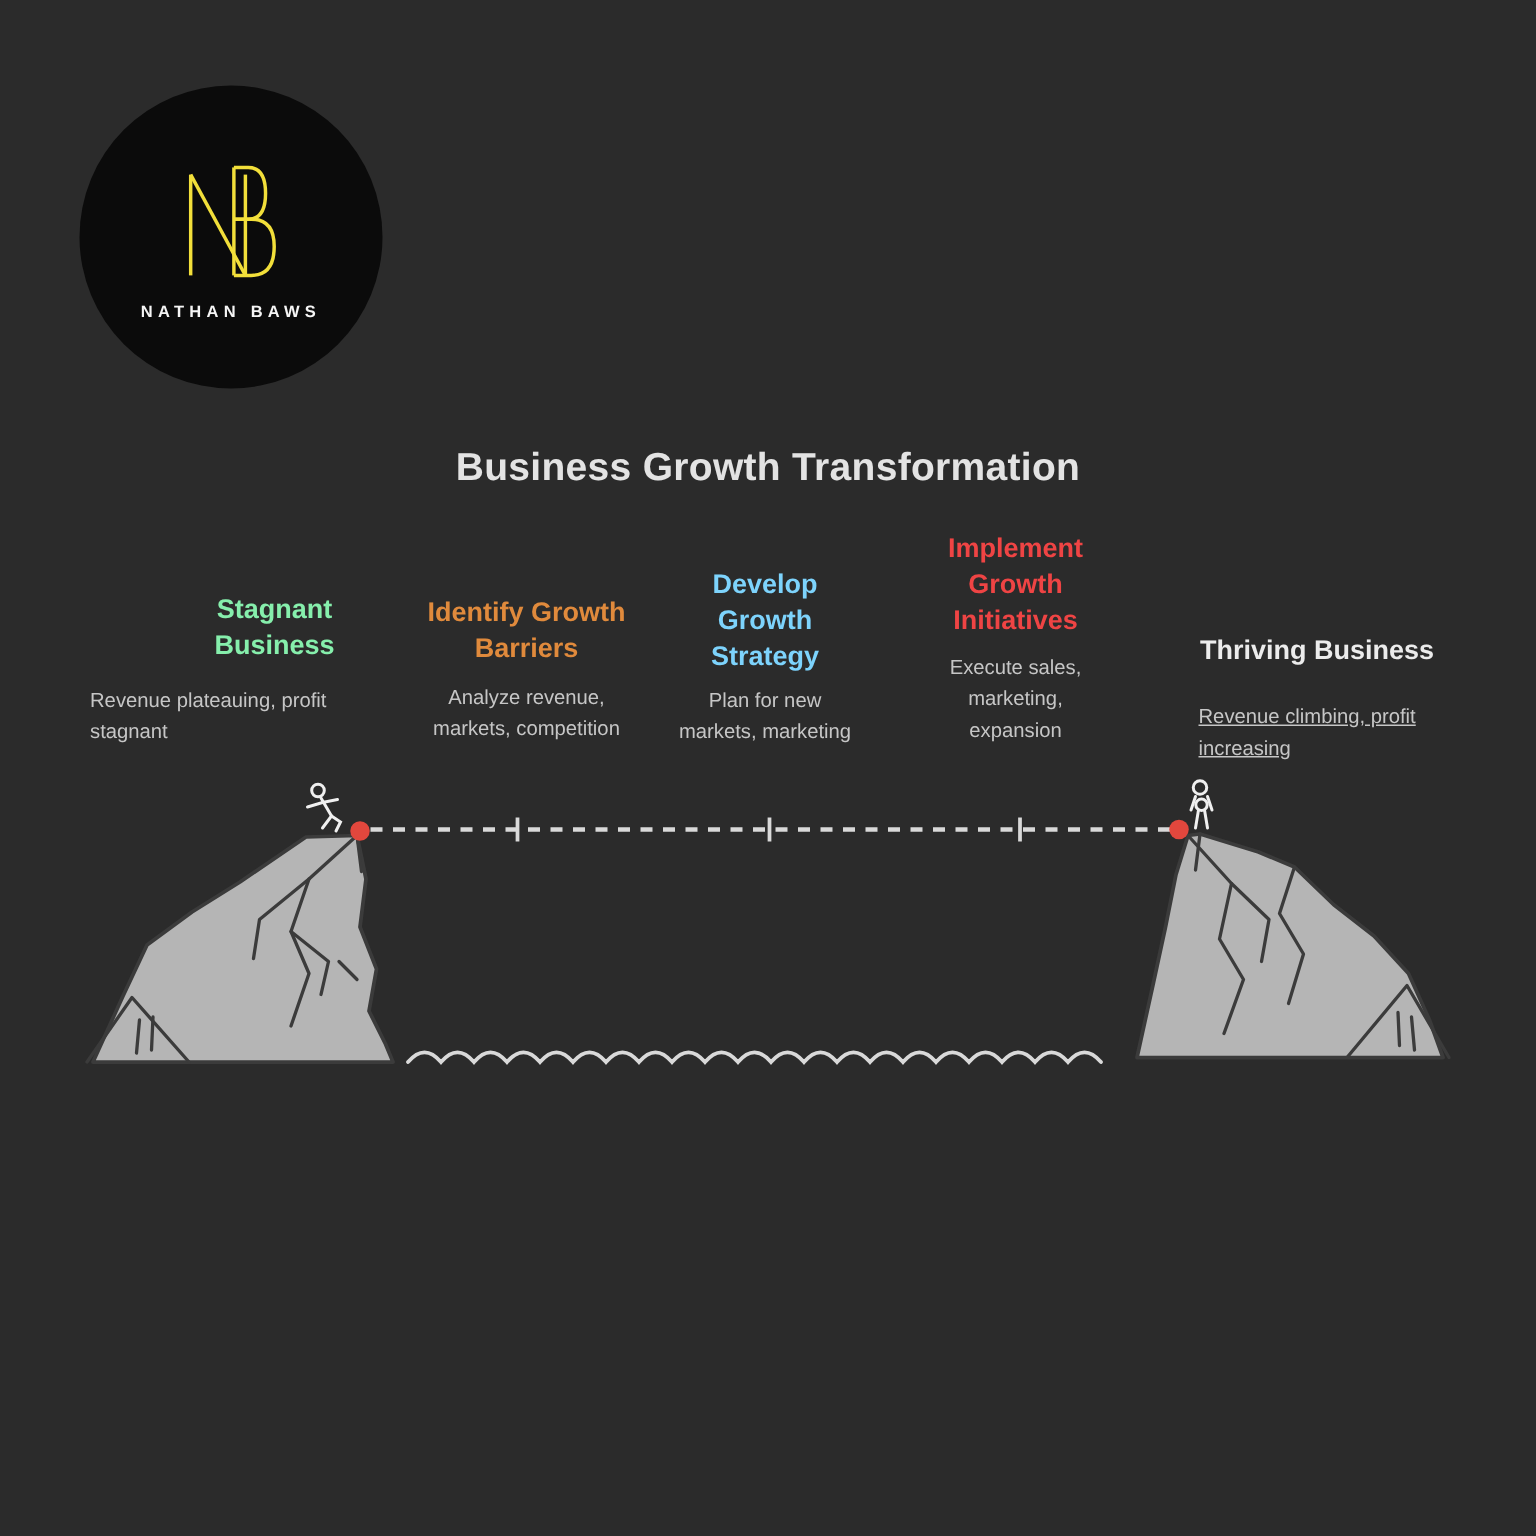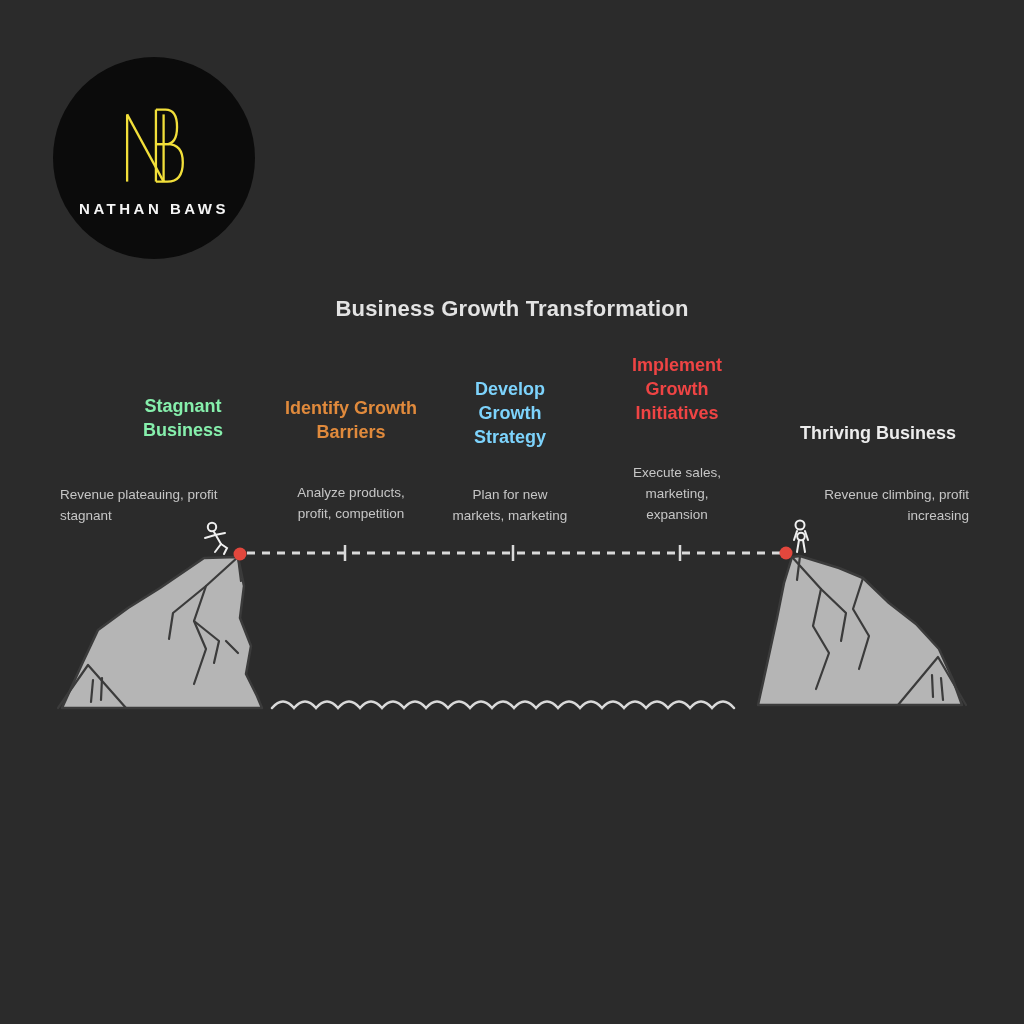"NATHAN BAWS" .logo-name { font-size: 15px -> 11px }
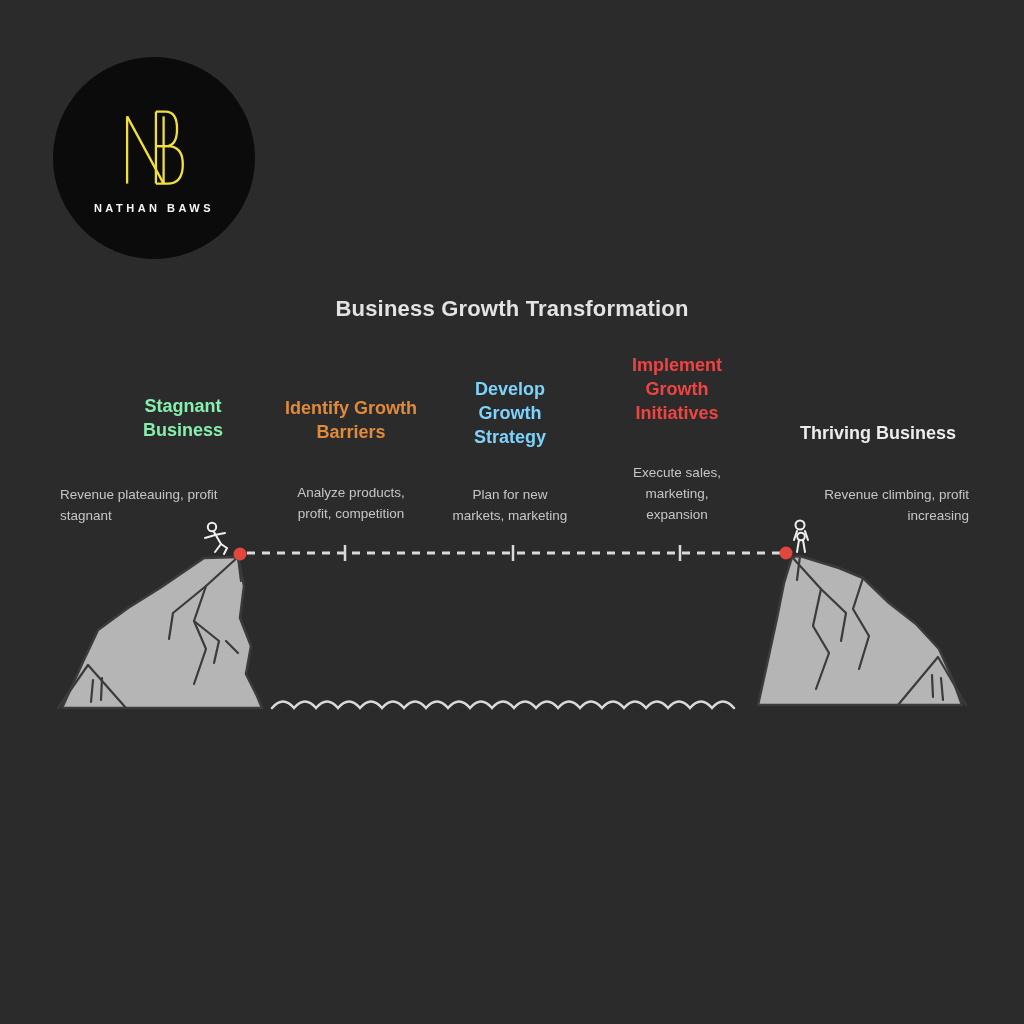"Business Growth Transformation" .title { font-size: 22px -> 26px }
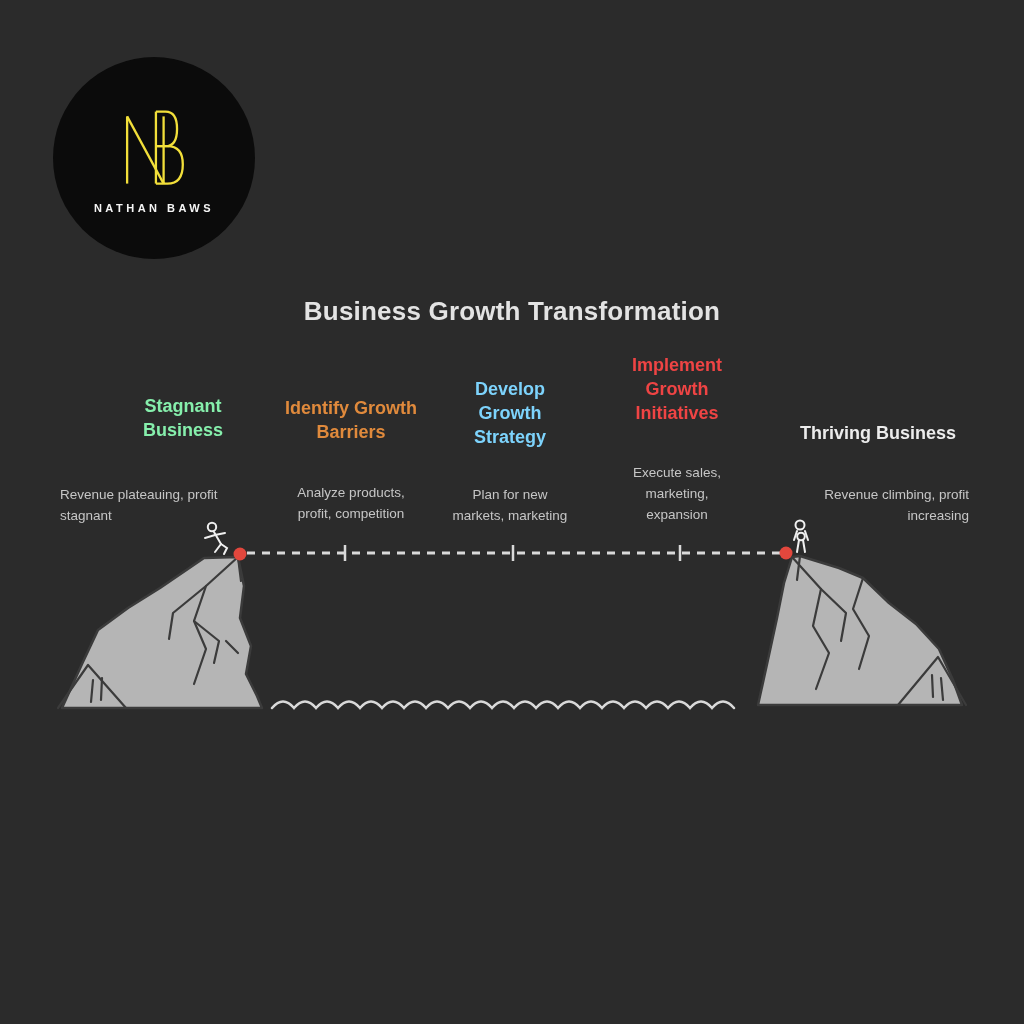"Execute sales, marketing, expansion" .stage-desc { margin-top: 28px -> none }
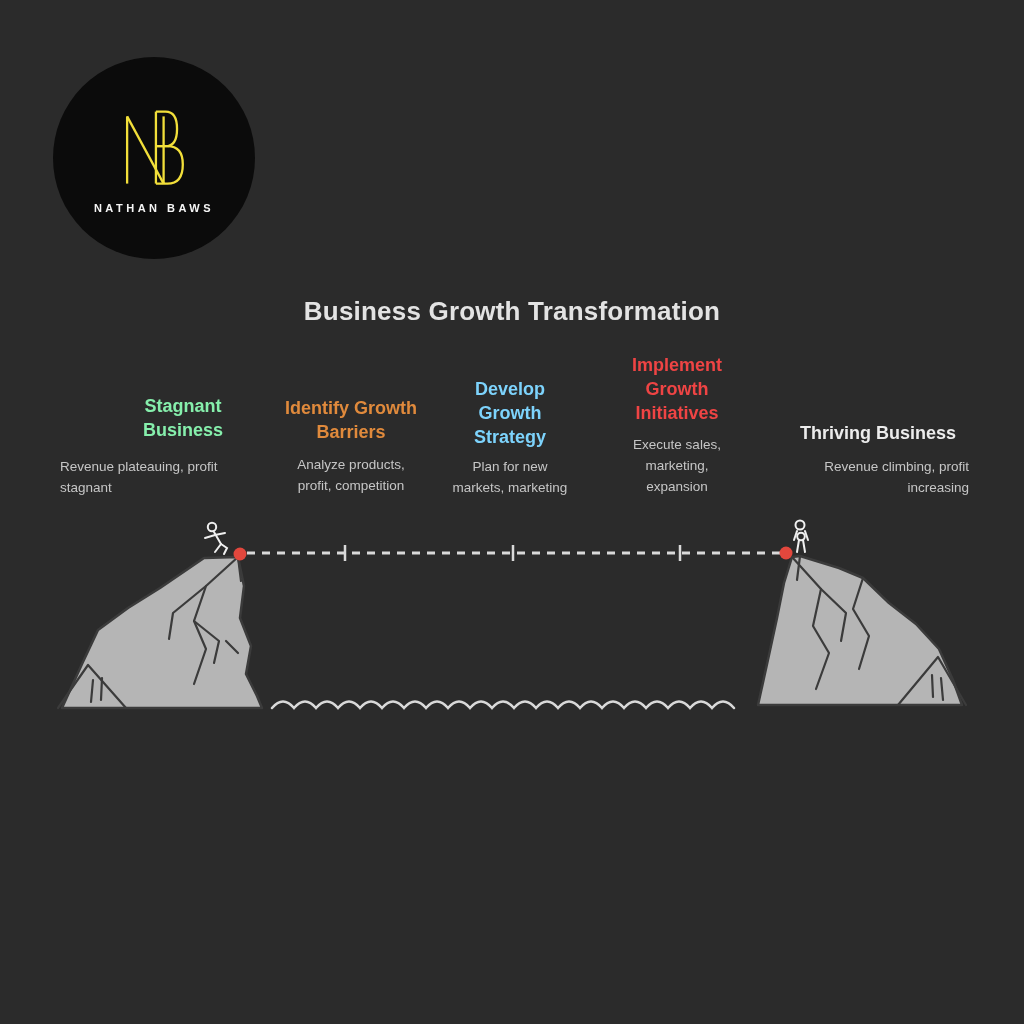"Analyze products, profit, competition" div.abs { text: products, profit -> revenue, markets }
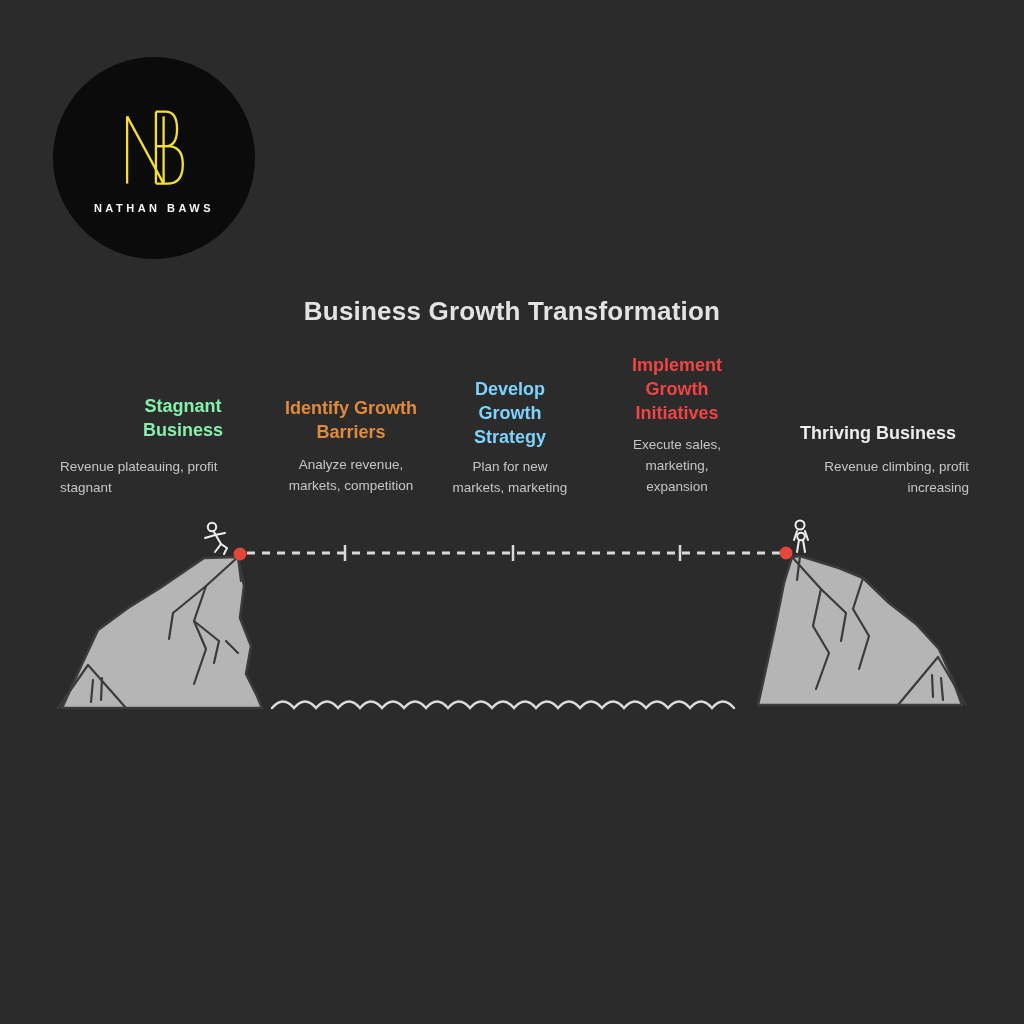"Revenue climbing, profit increasing" .d5 { text-align: right -> left; text-decoration: none -> underline; top: 456px -> 467px }
